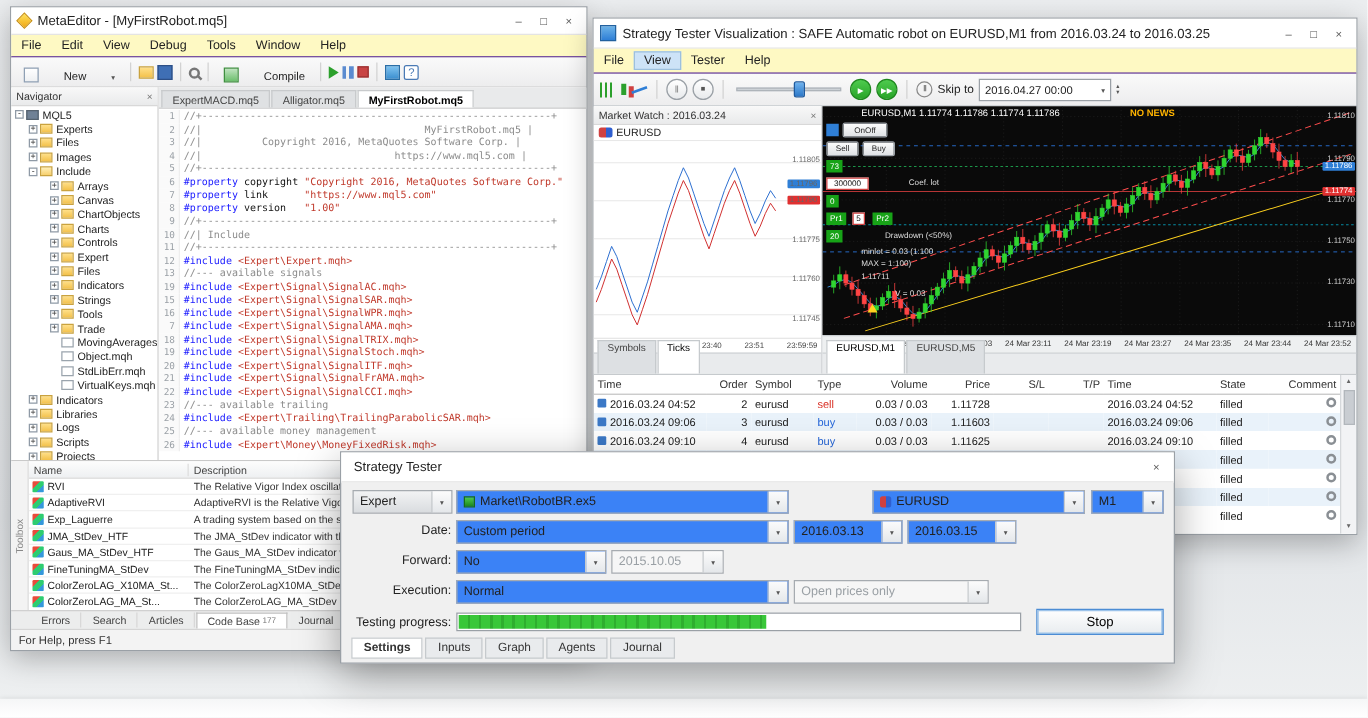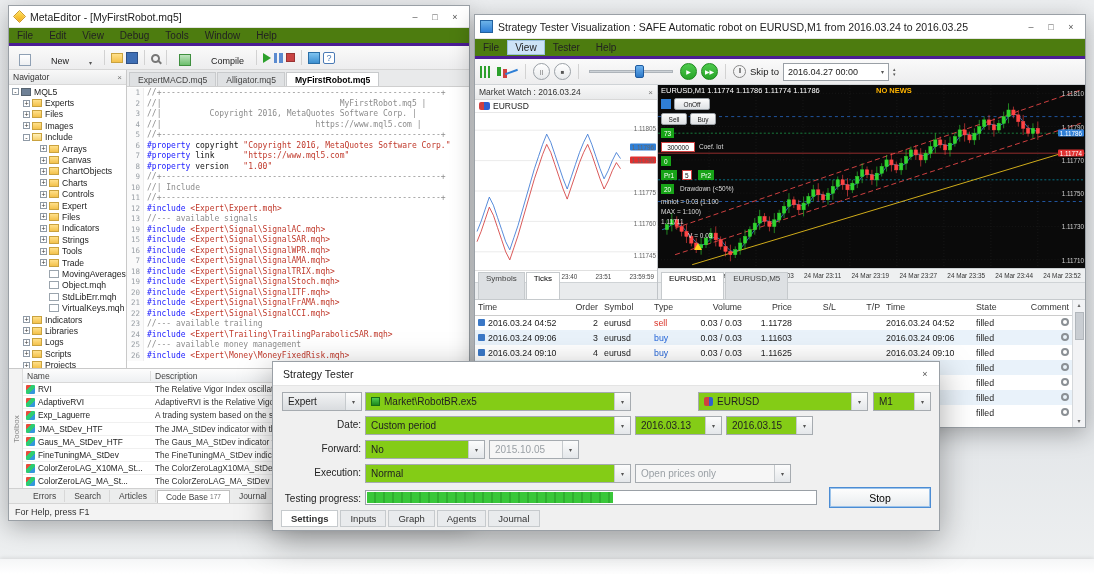"File" .menubar { background: #4d7c0f -> #fef9c3; border-bottom: 3px solid #4c1d95 -> 1px solid #4c1d95 }
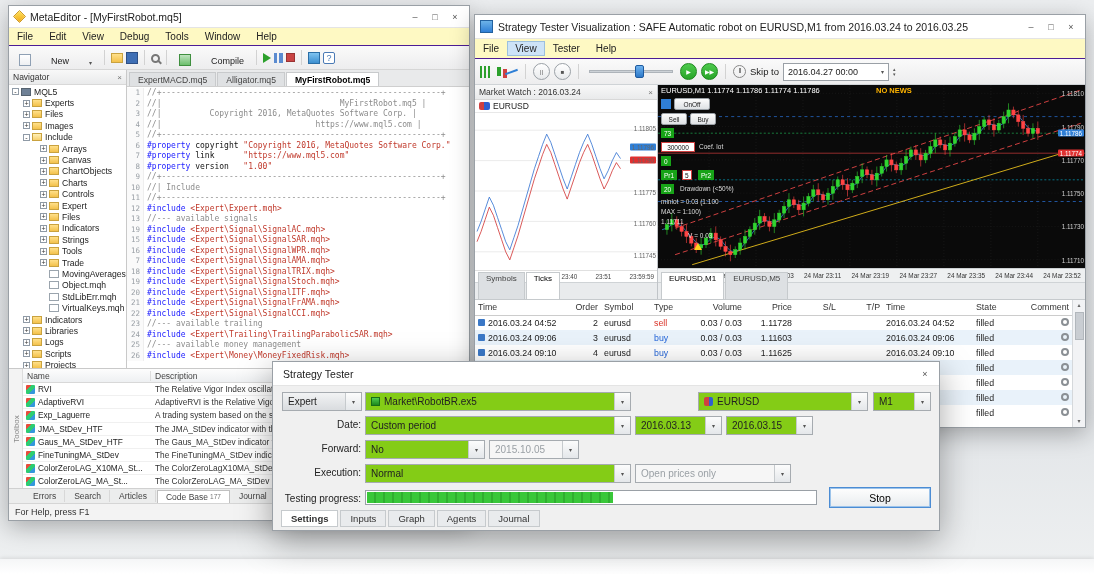"EURUSD,M1 1.11774 1.11786 1.11774" .ov { margin-left: none -> 28px }
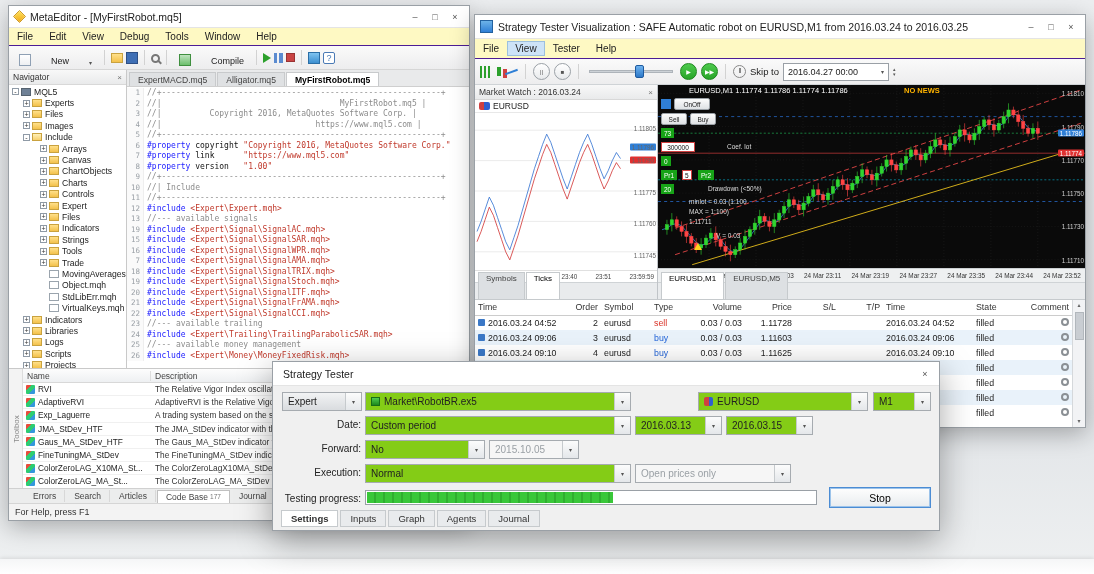"Market\RobotBR.ex5" .cmb { background: #84cc16 -> #3b82f6 }
